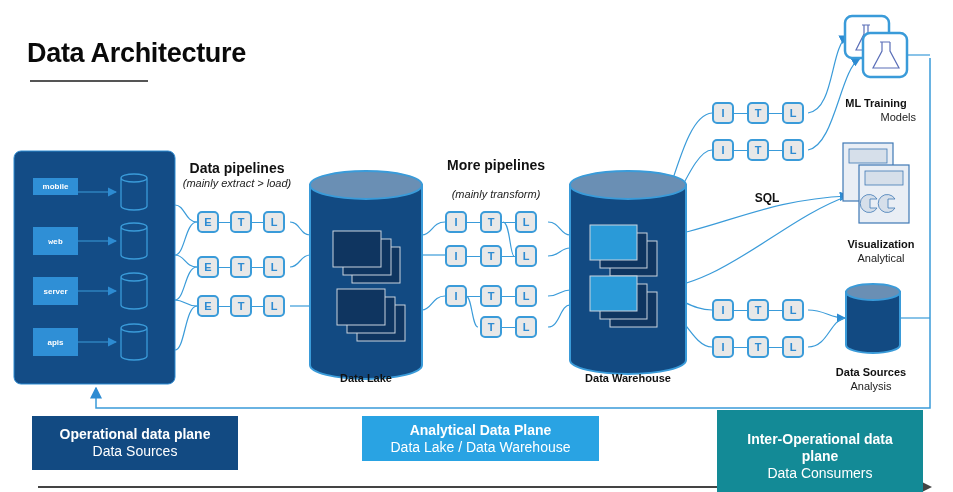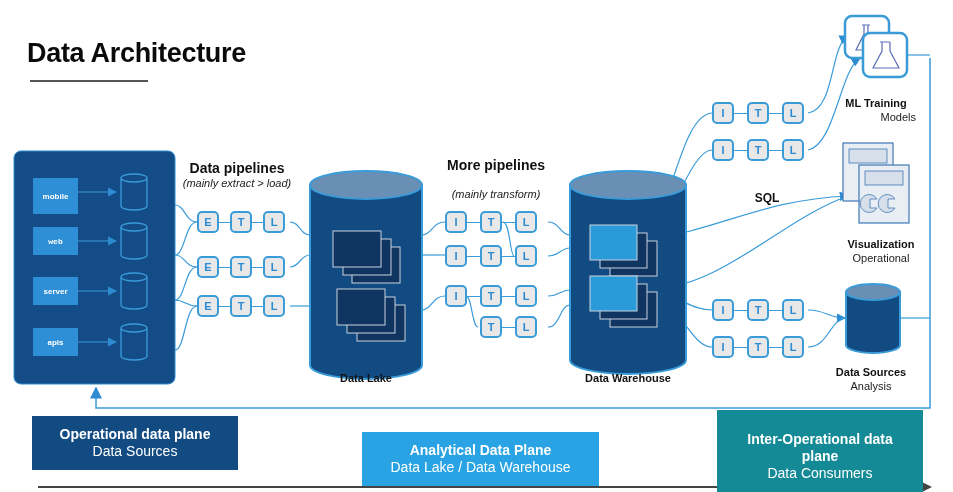"mobile" div.src-label { height: 36px -> 17px }
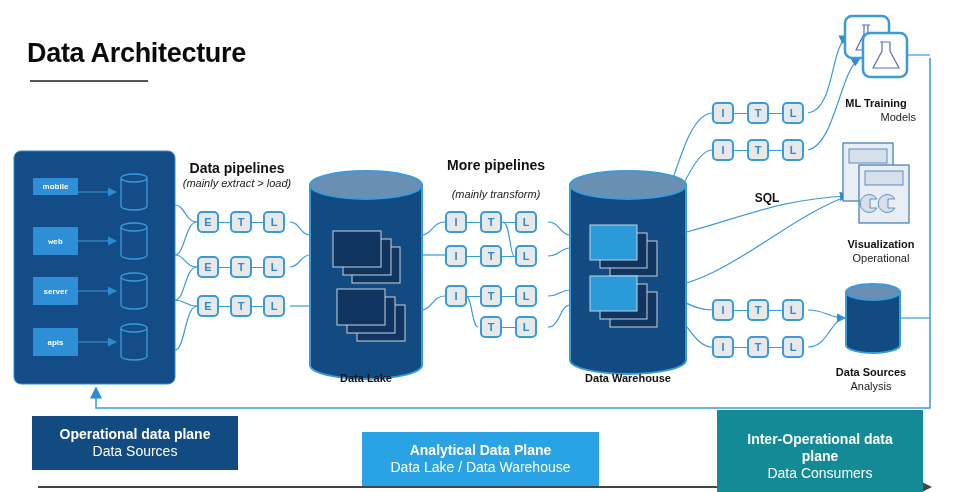"Operational" div.abs { text: Operational -> Analytical }
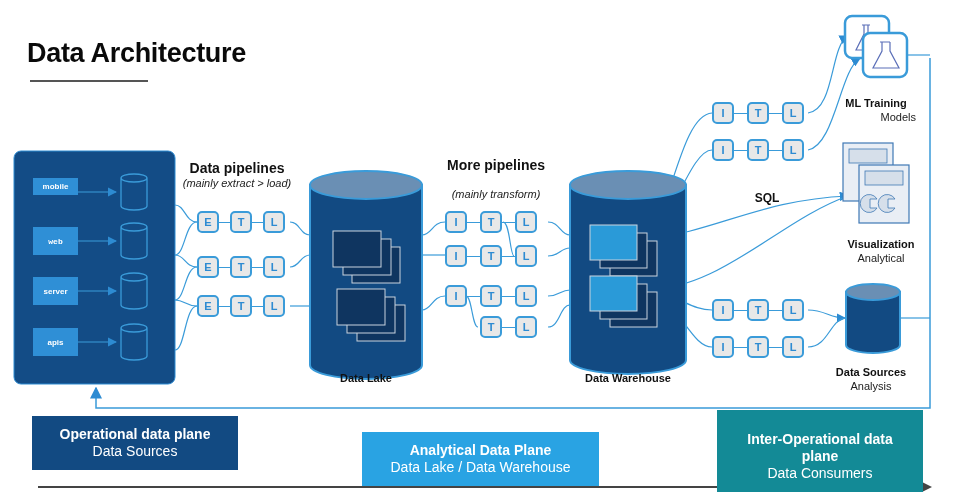"Analytical Data Plane" div.plane { height: 54px -> 45px; top: 432px -> 416px }
